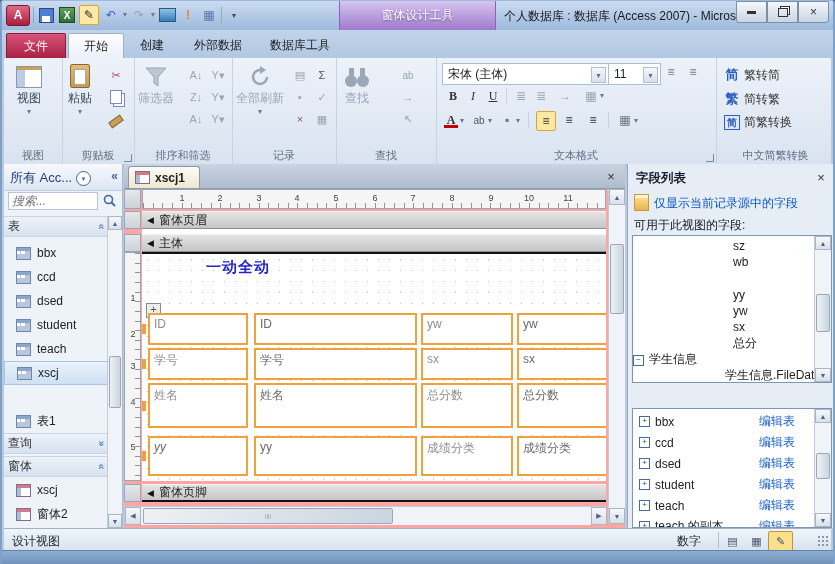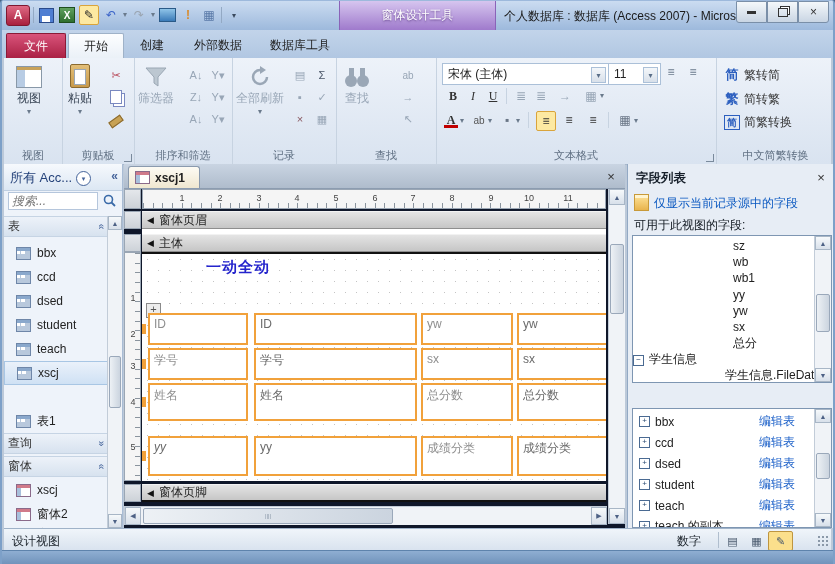"xscj1" .docarea { background: #0f172a -> #fca5a5 }
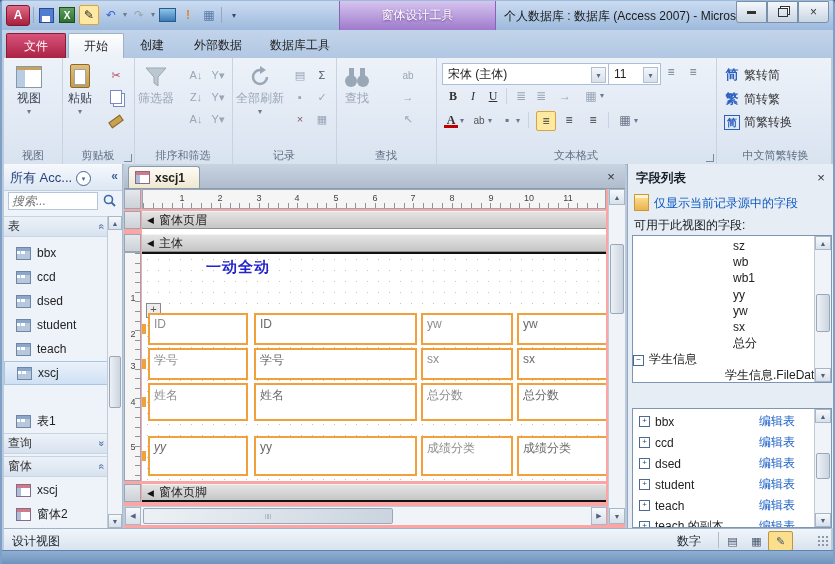"wb1" div.flrow { html: <div>wb1</div> -> none }
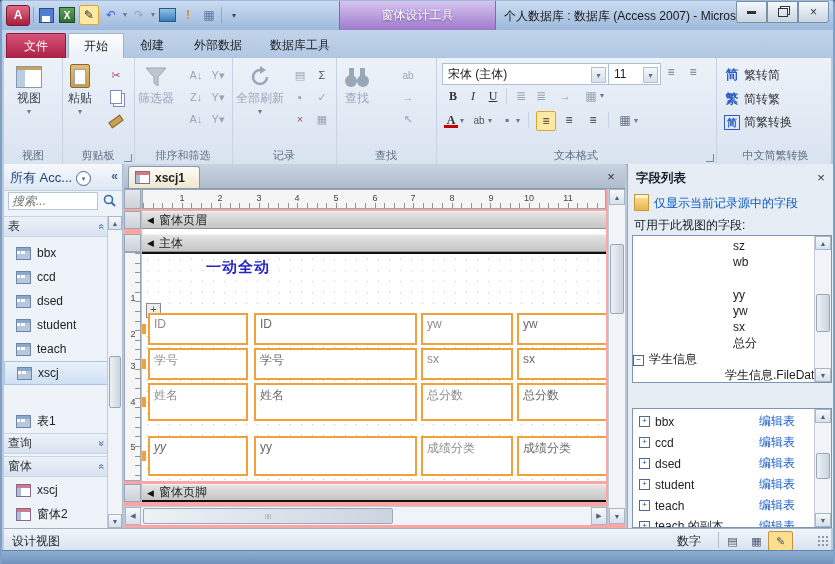"姓名" div.grow { height: 38px -> 45px }
